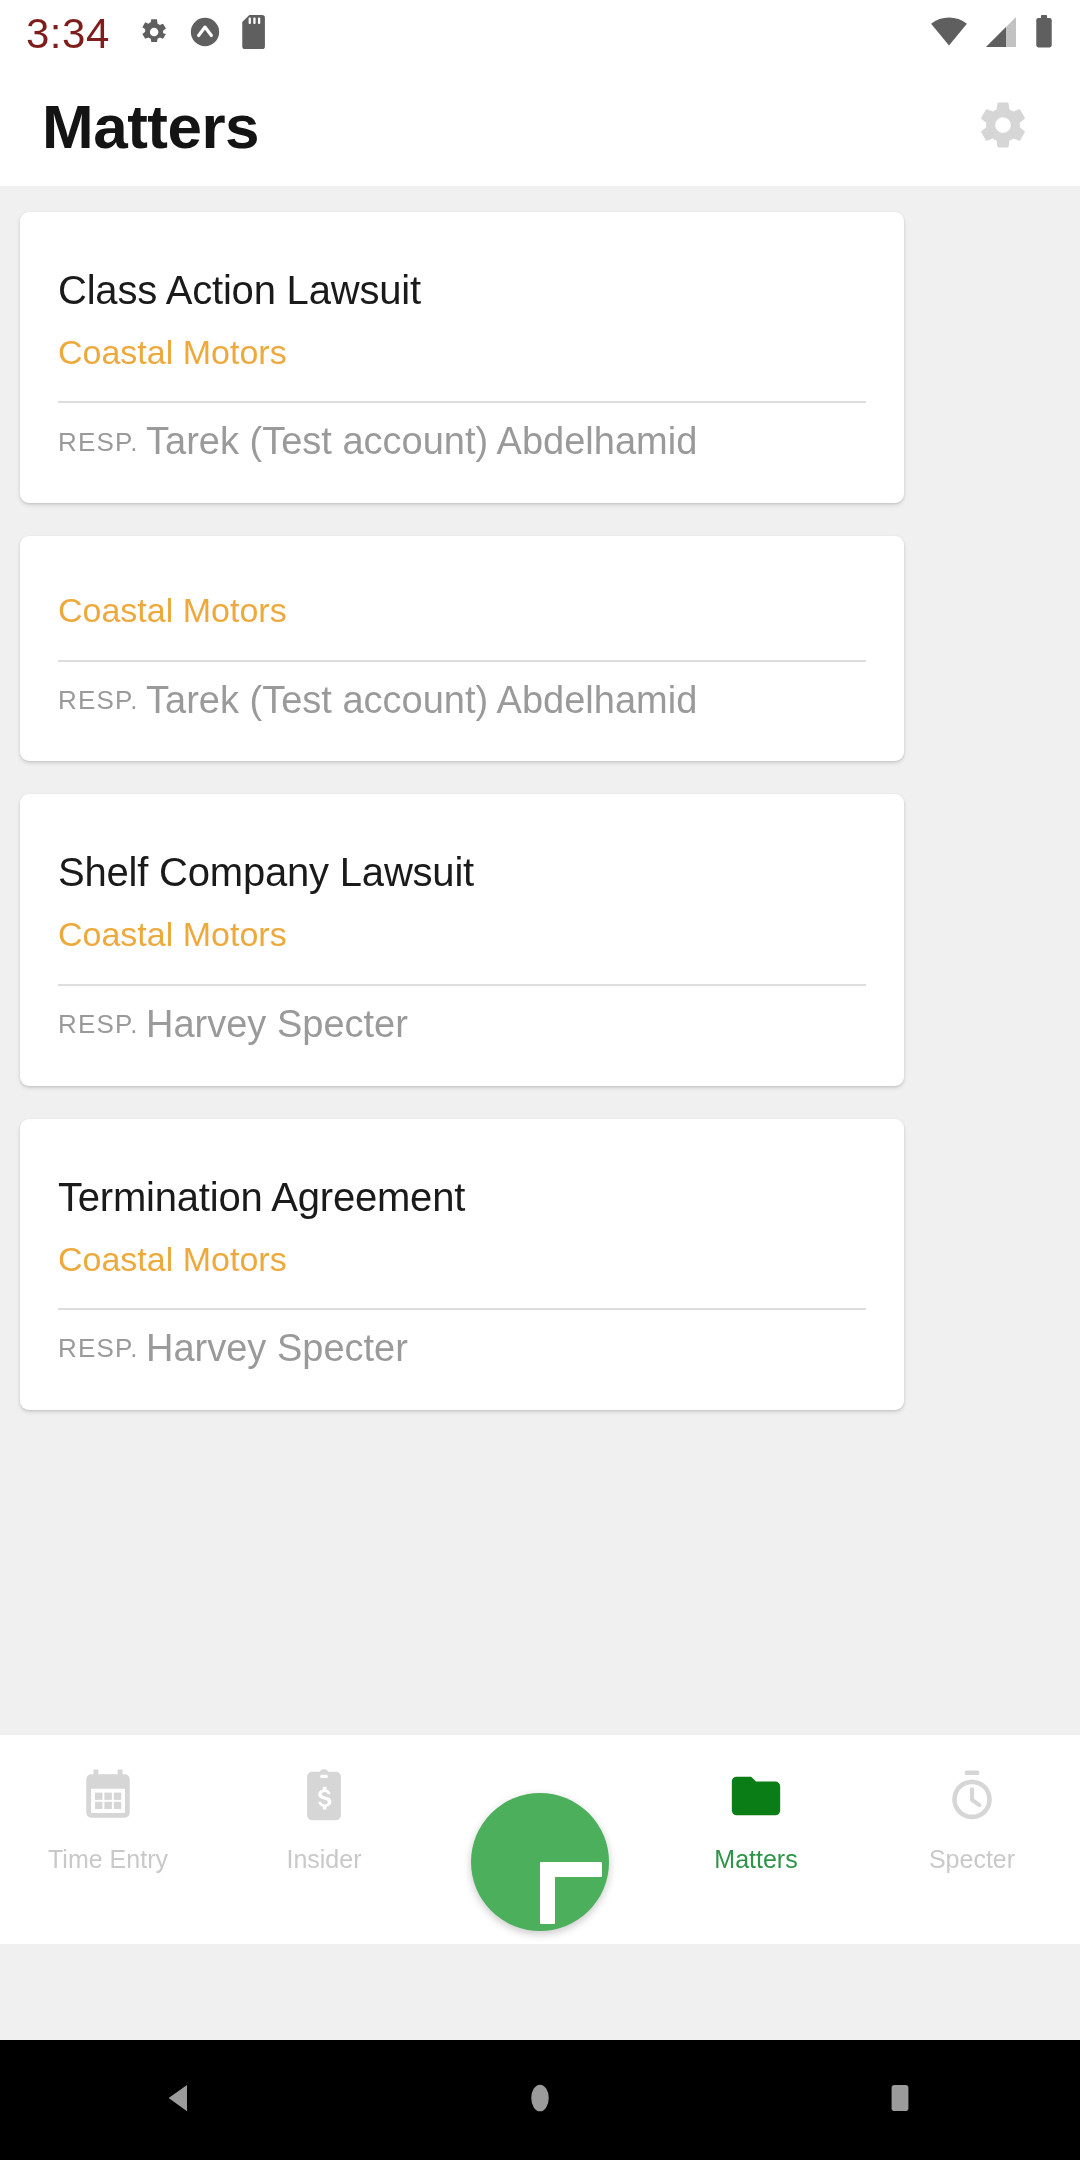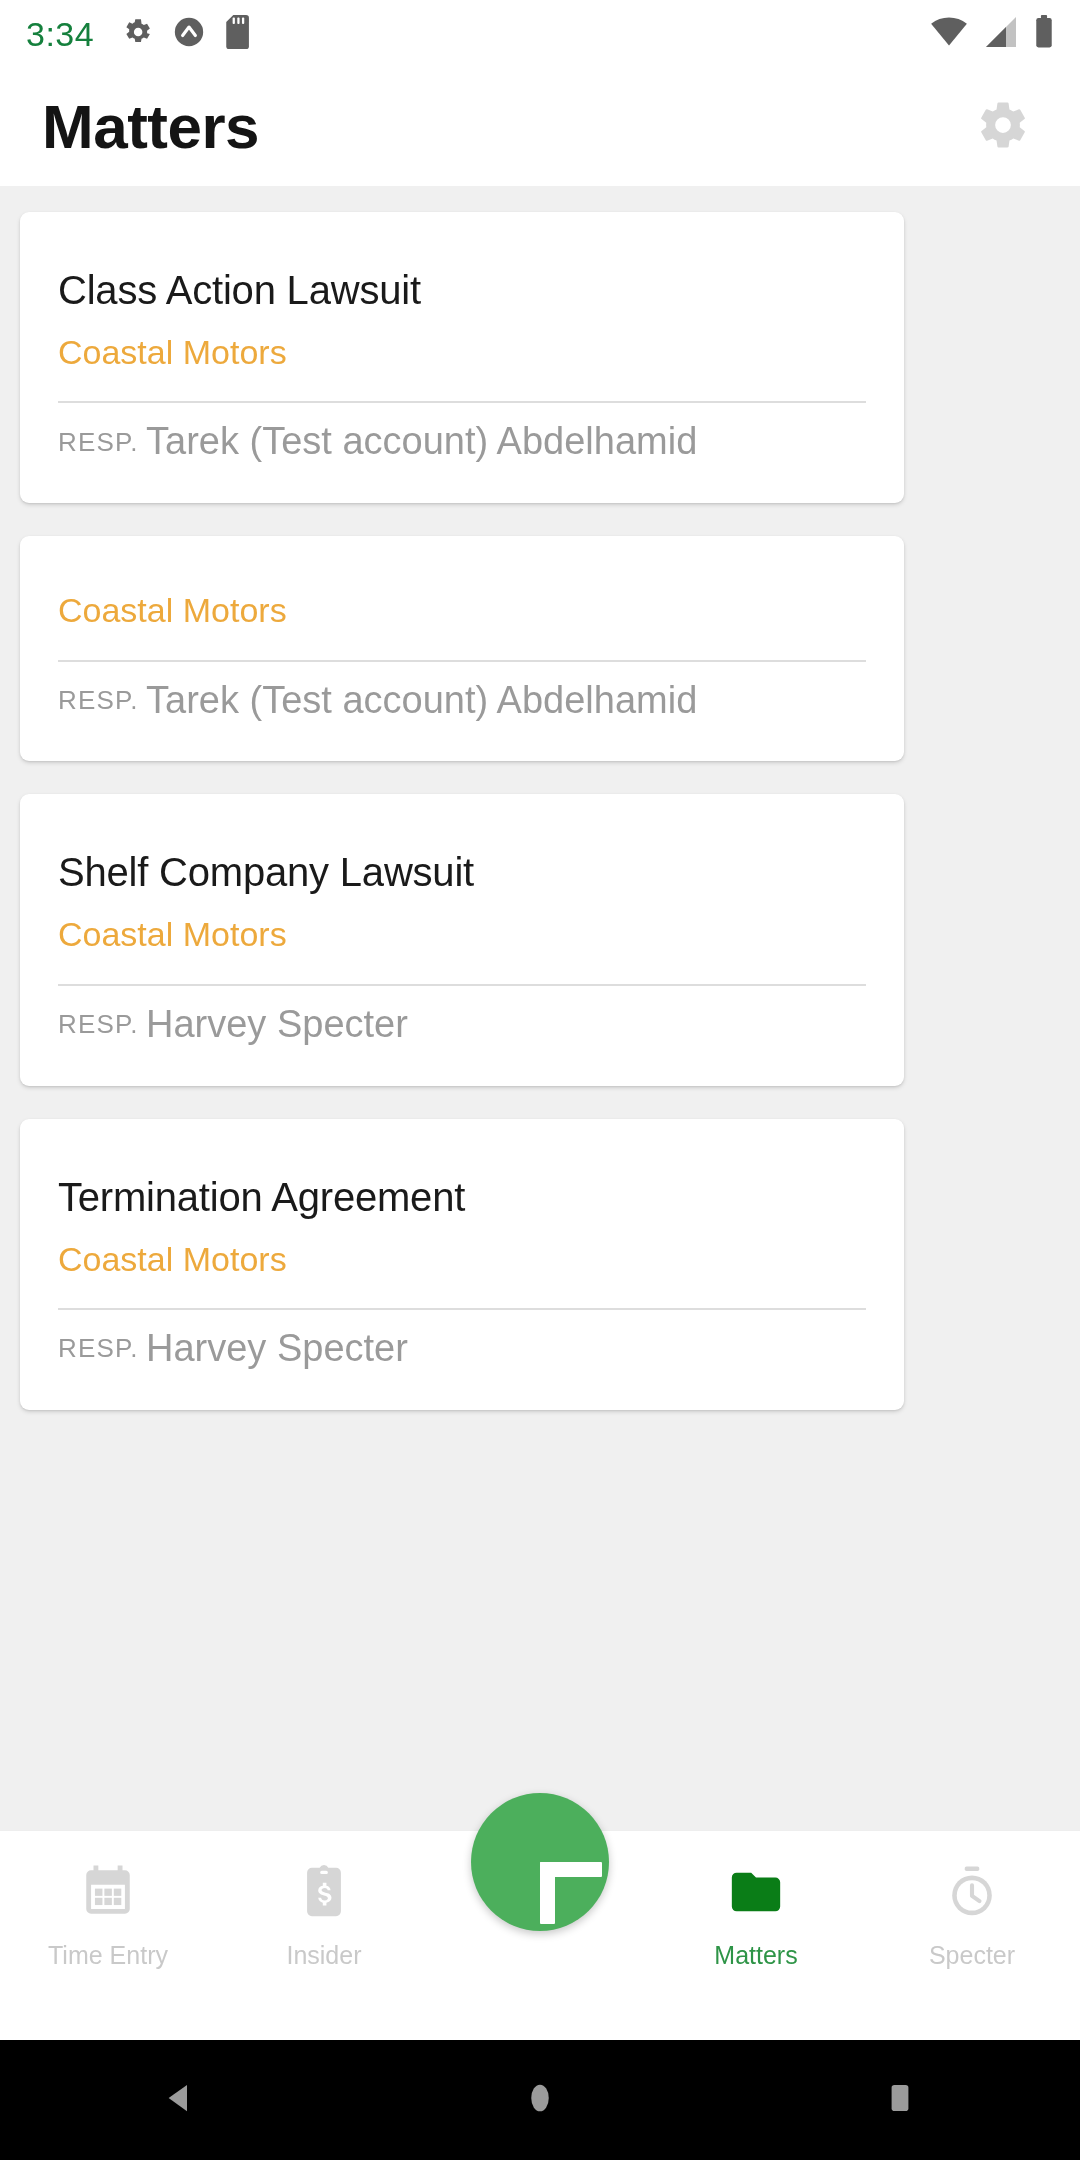"3:34" .sb-time { color: #15803d -> #7f1d1d; font-size: 34px -> 42px }
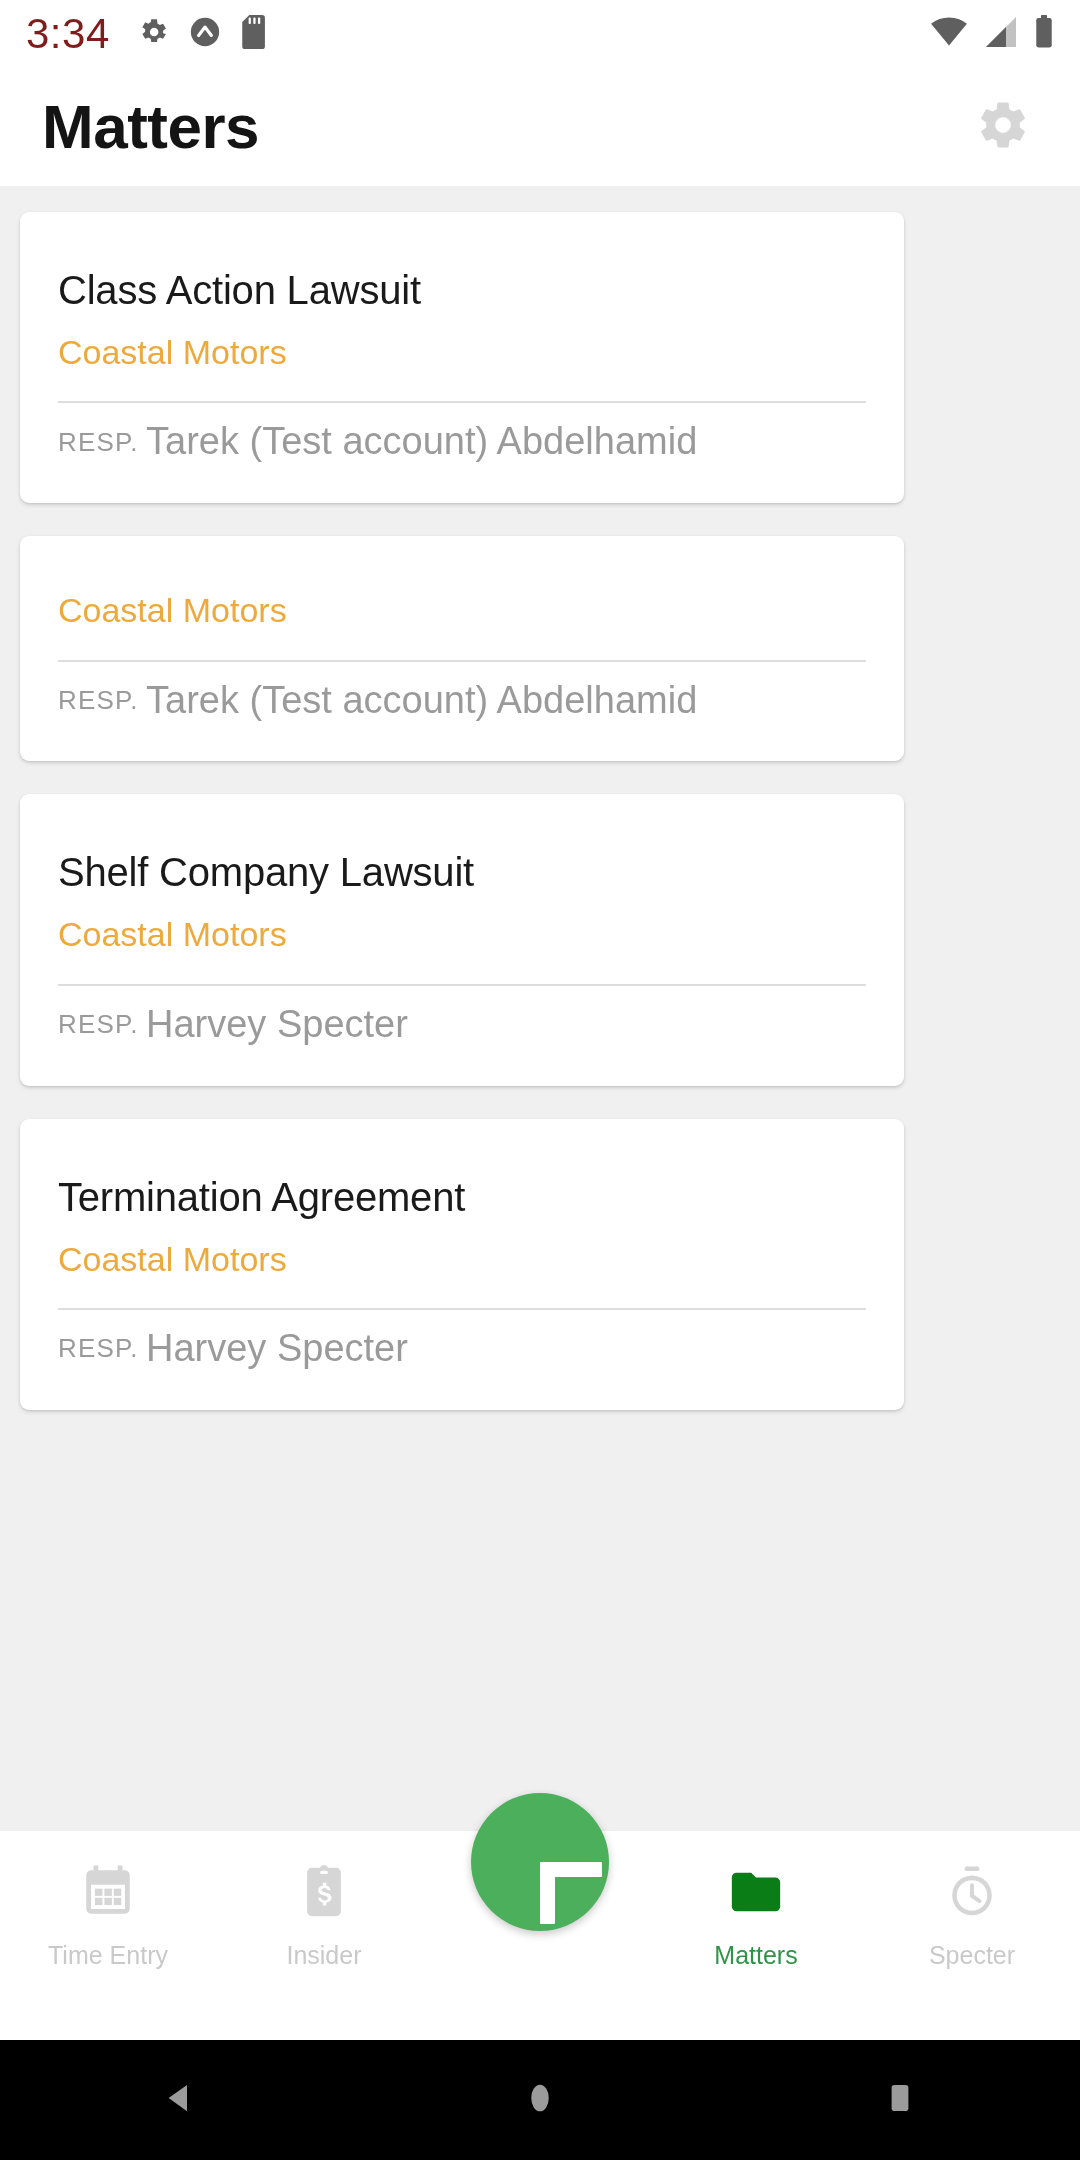"Time Entry" .bottomnav { top: 1830px -> 1734px }
